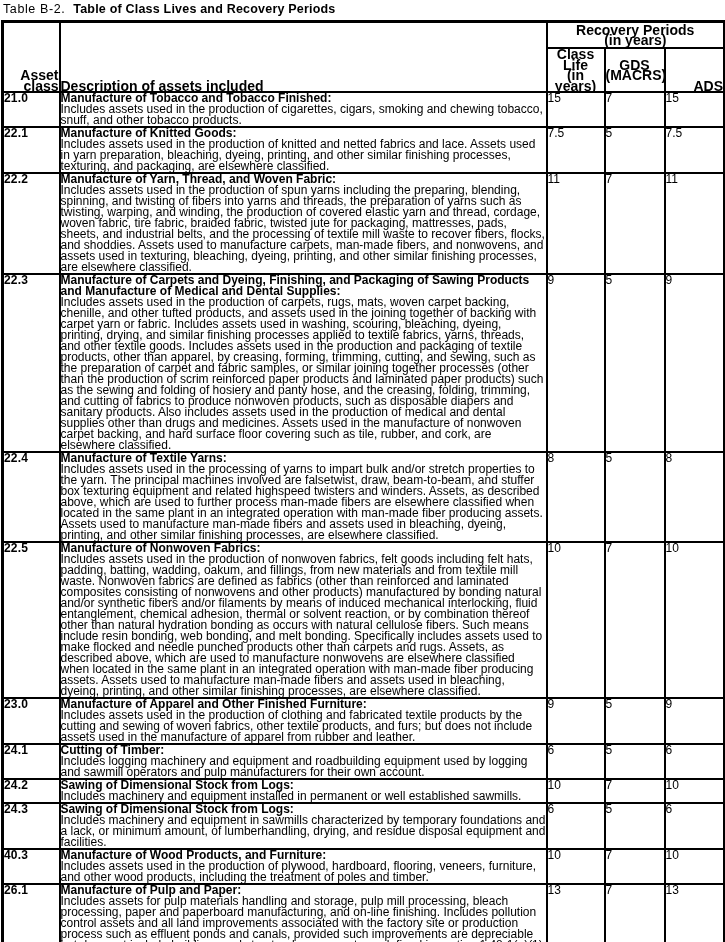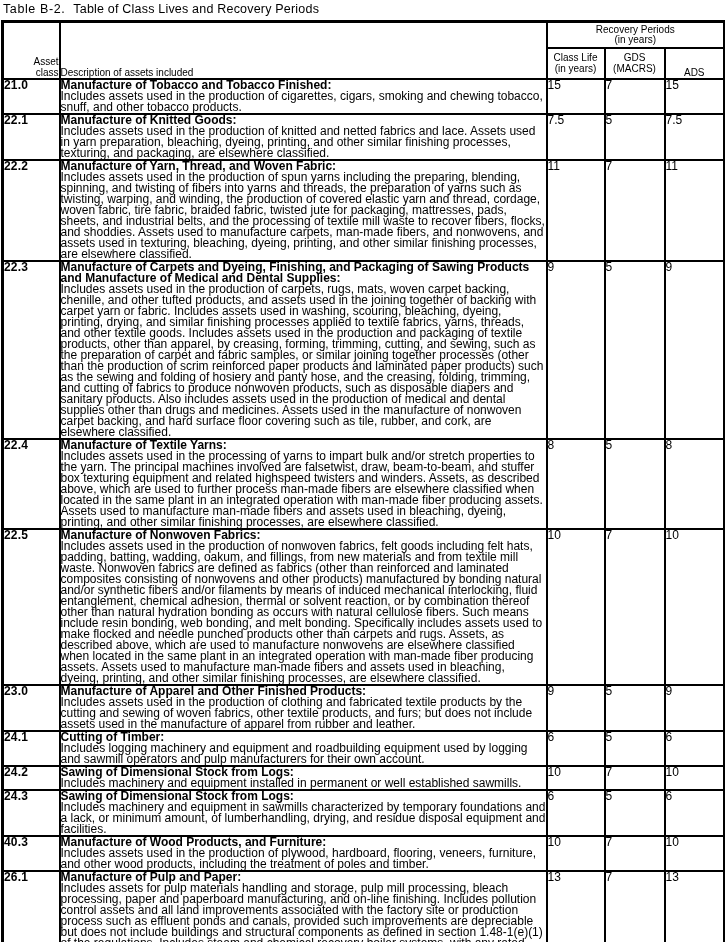"Table of Class Lives and" .title-main { font-weight: normal -> bold }
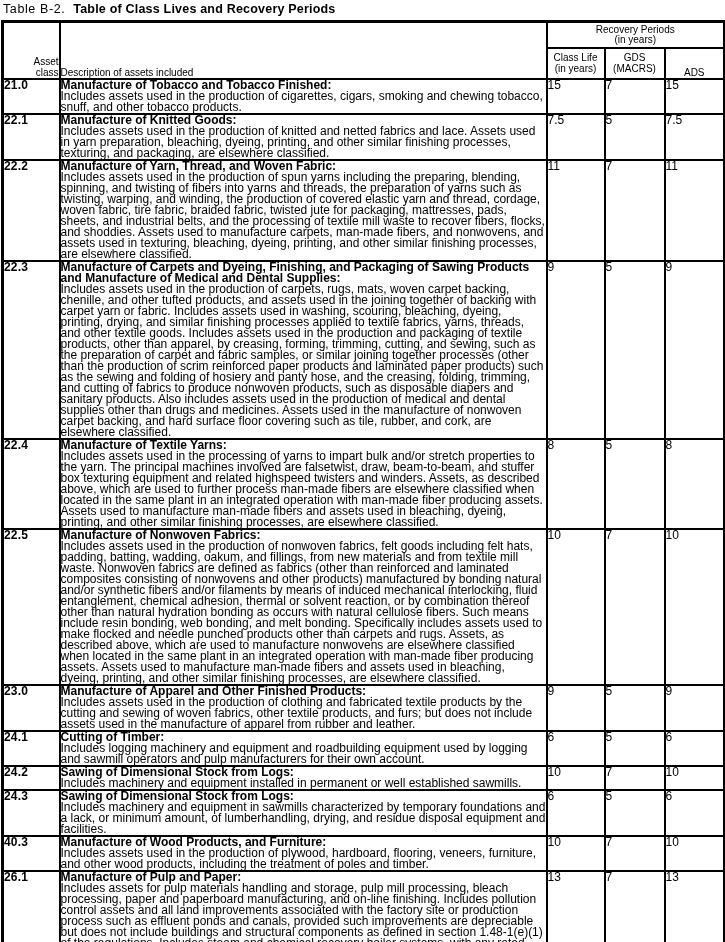"Recovery Periods" .clt thead th { font-size: 10px -> 14px; font-weight: normal -> bold }
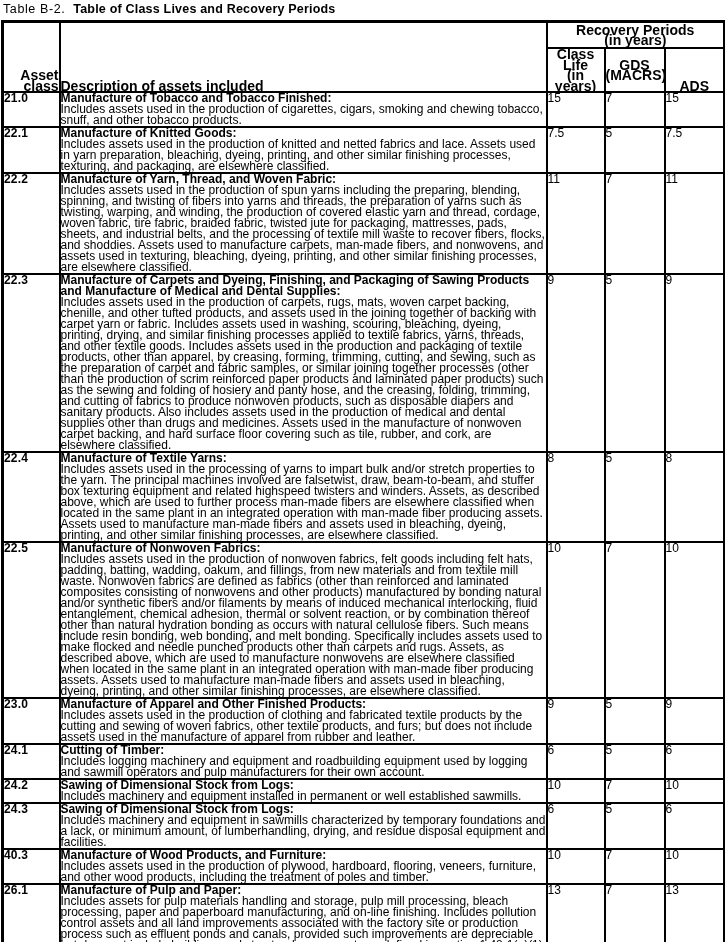"ADS" .th-ads { text-align: none -> right }
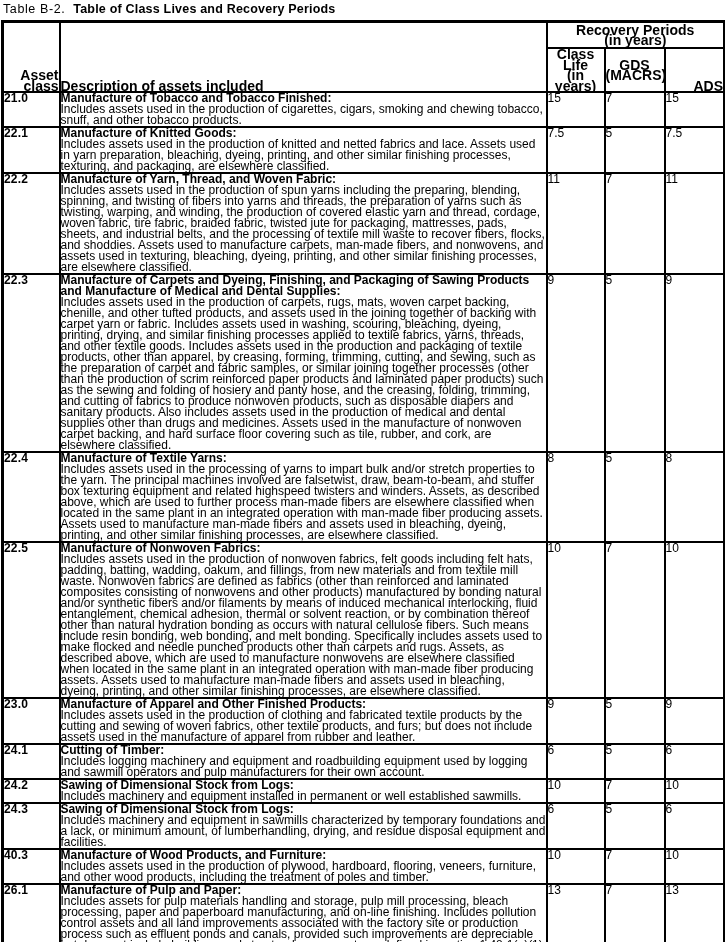"Manufacture of Apparel and Other" div.row-heading { text: Products -> Furniture }
